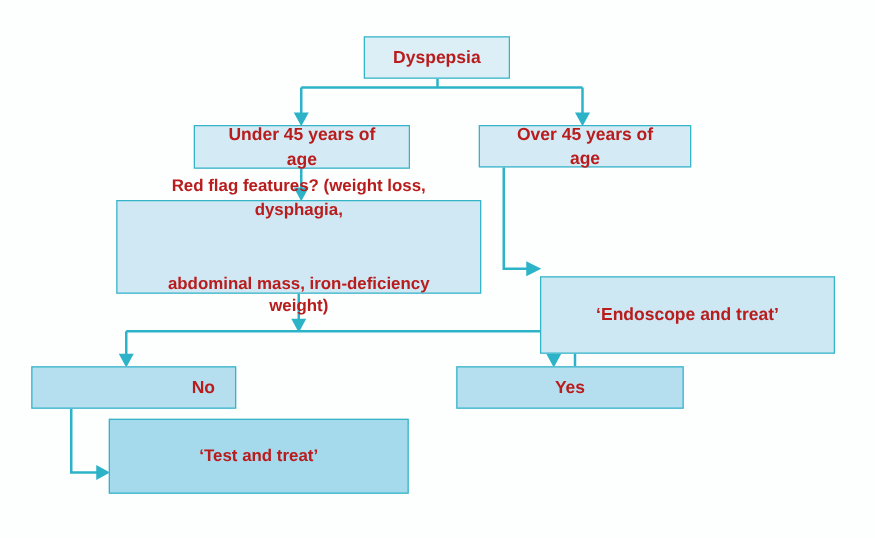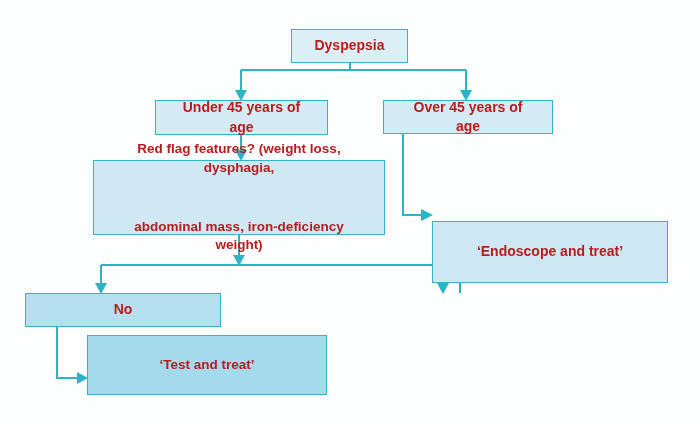"No" .n-no { align-items: none -> flex-end; width: 196px -> 164px }
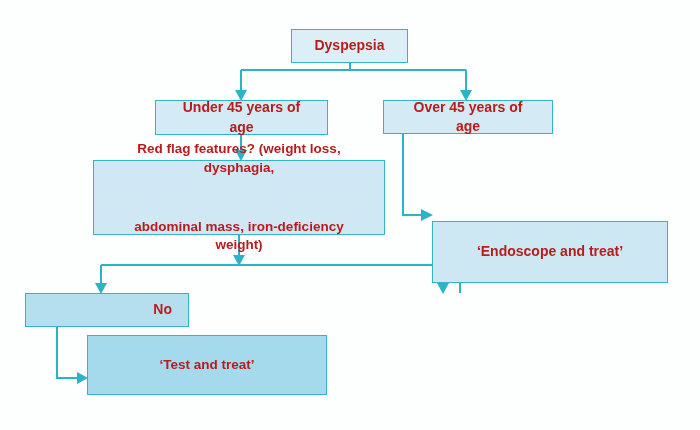"Yes" div.node { html: none -> <div> <span>Yes</span> </div> }
